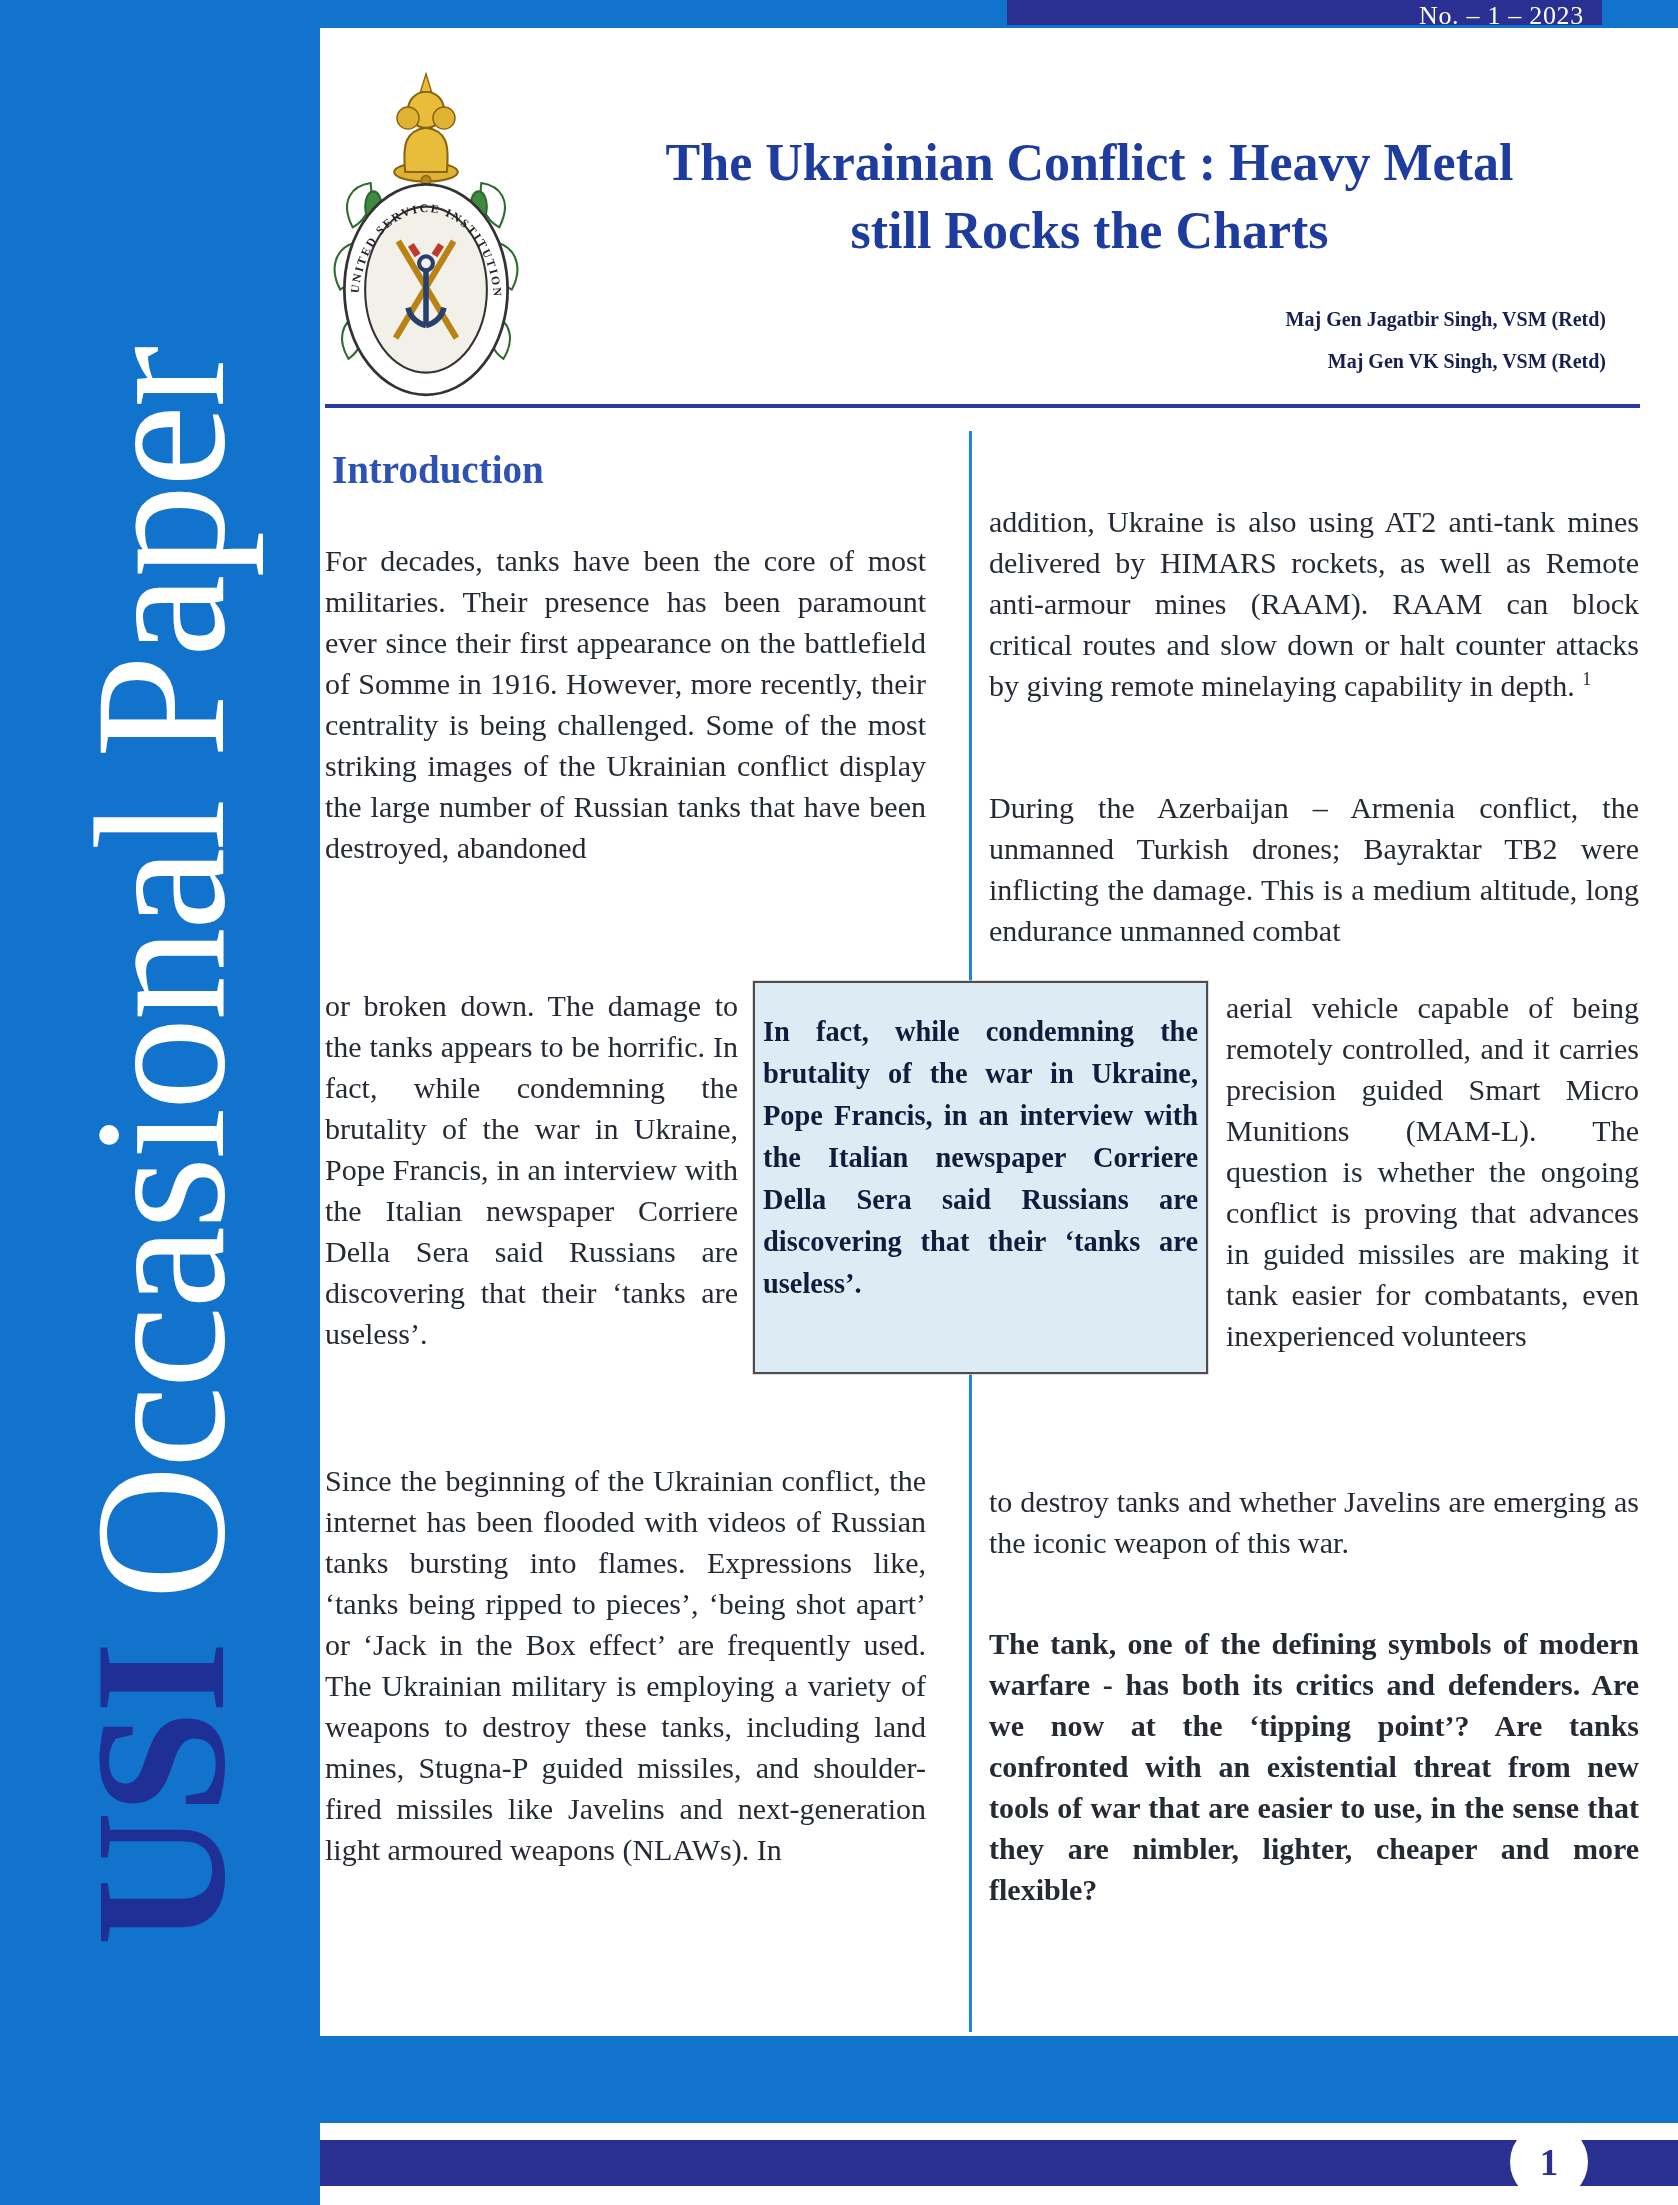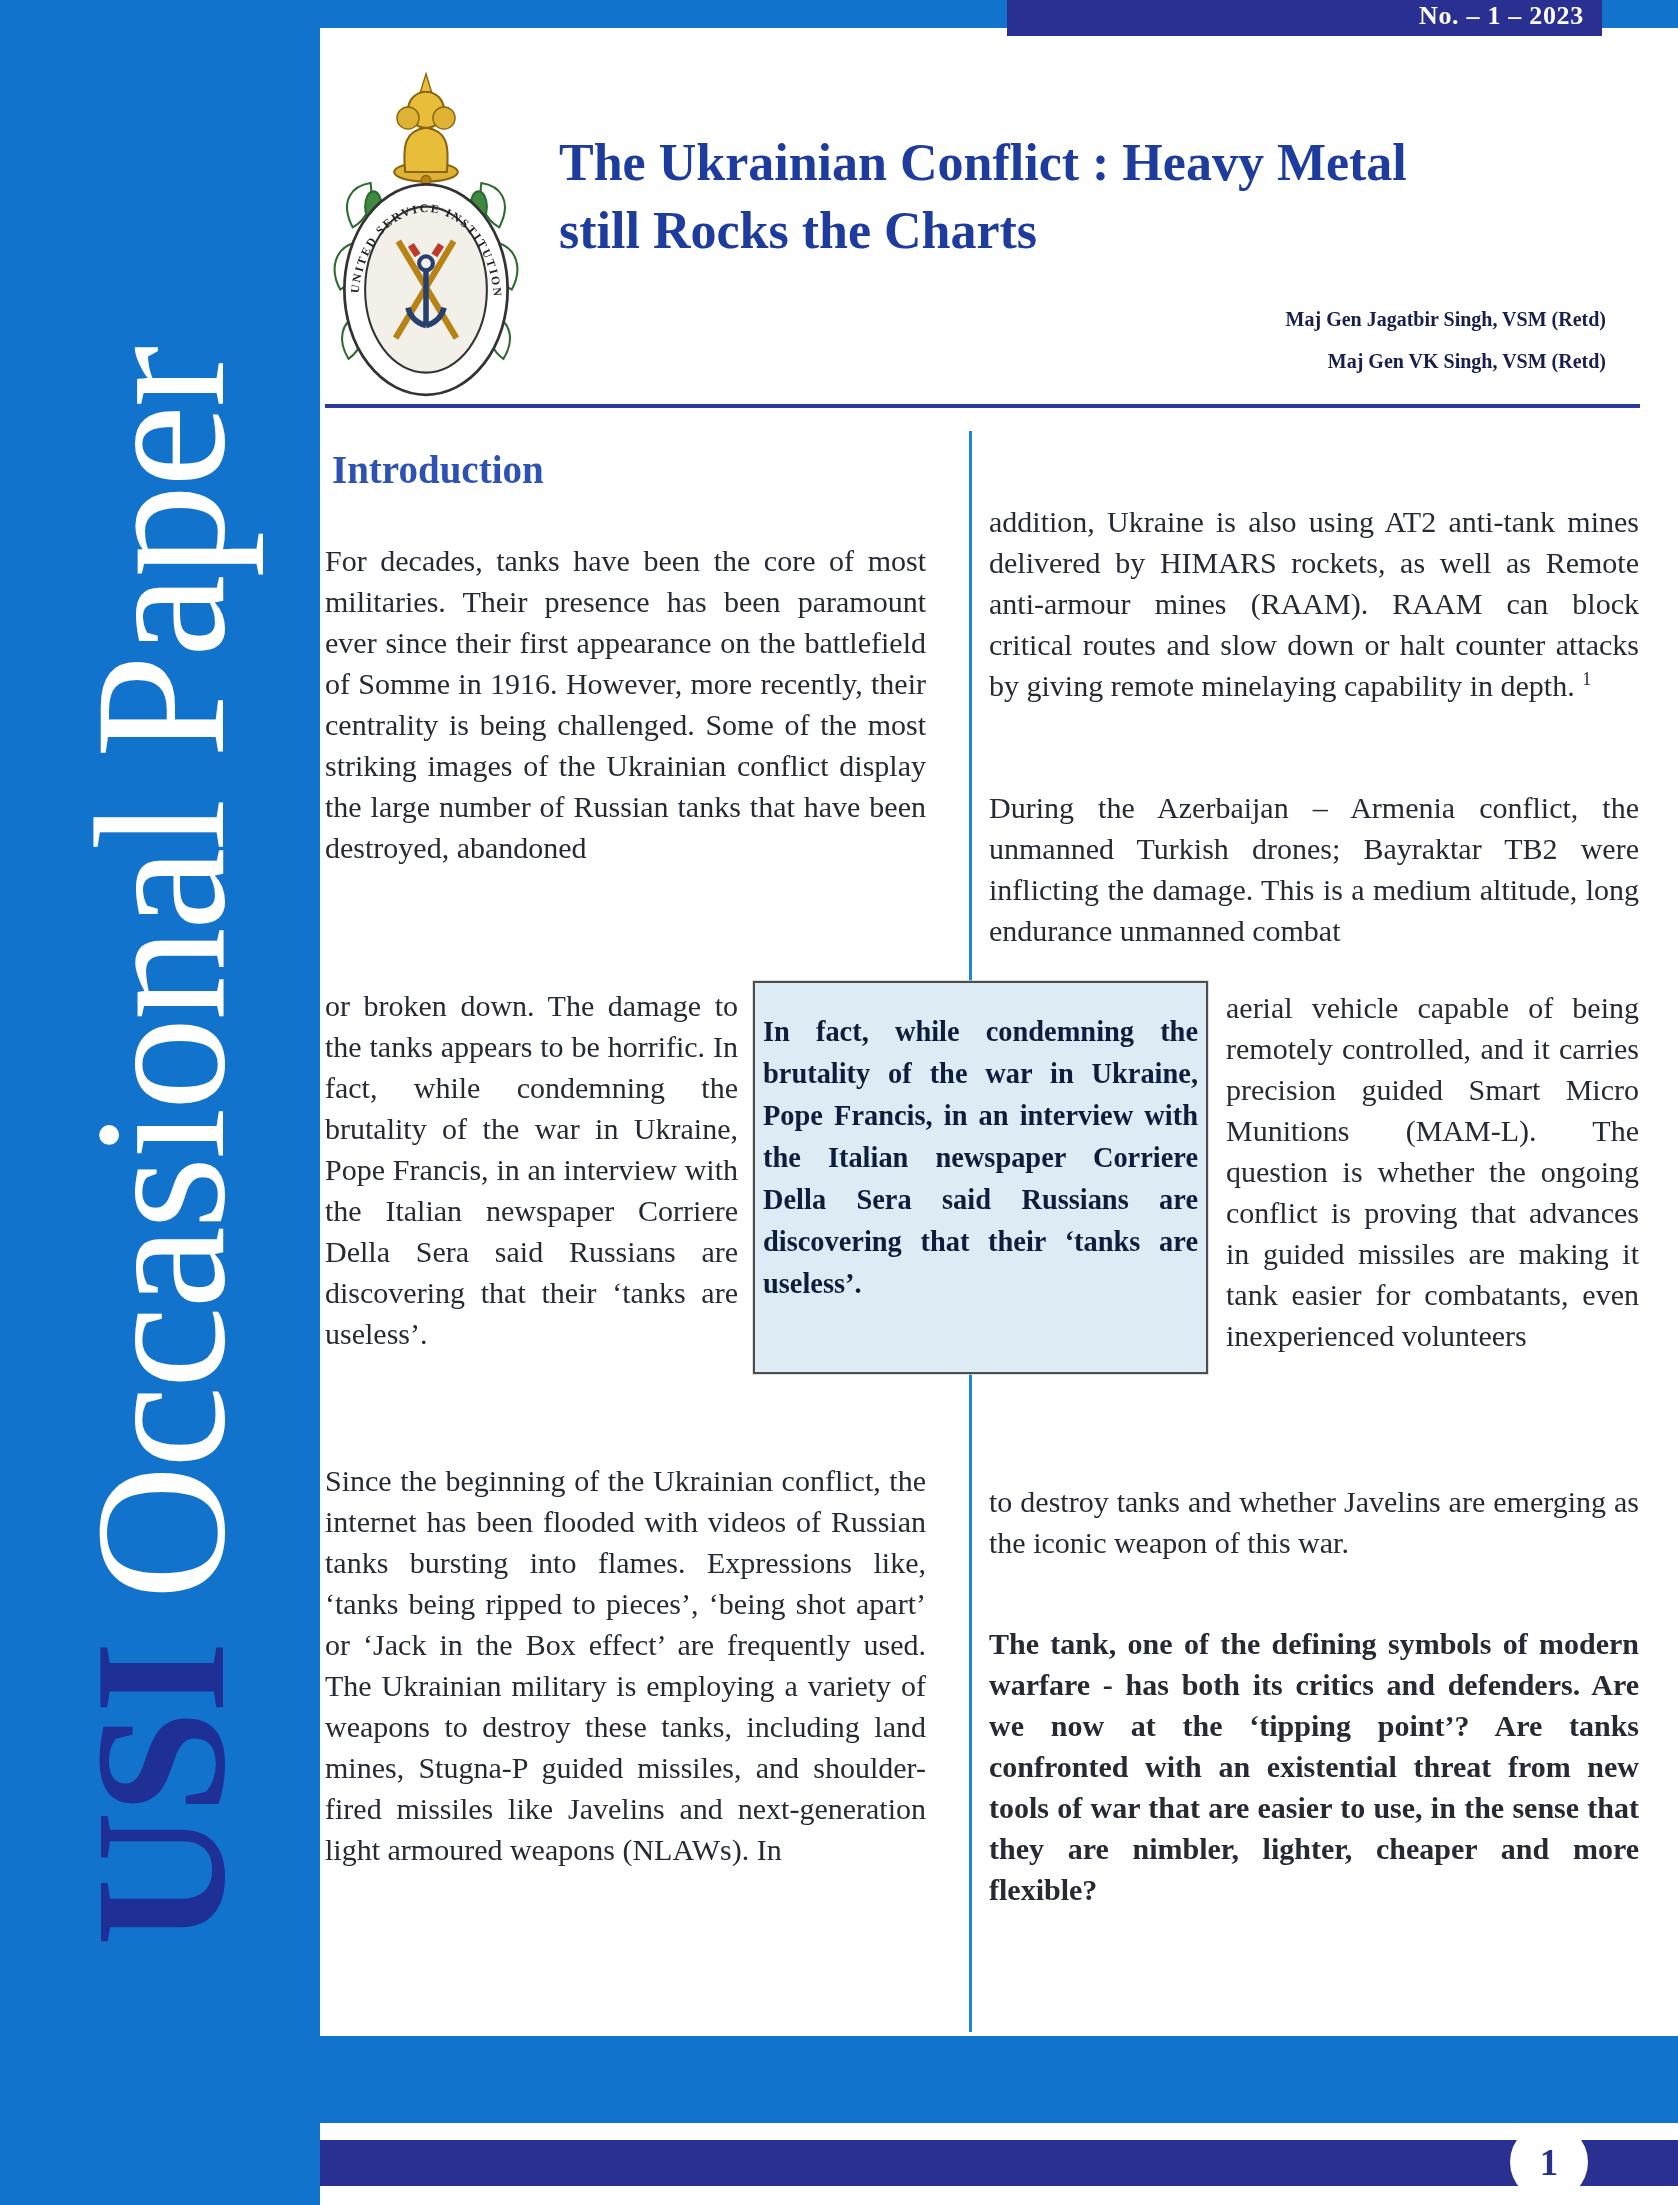"No. – 1 – 2023" .issuebox { font-weight: bold -> normal; height: 36px -> 25px }
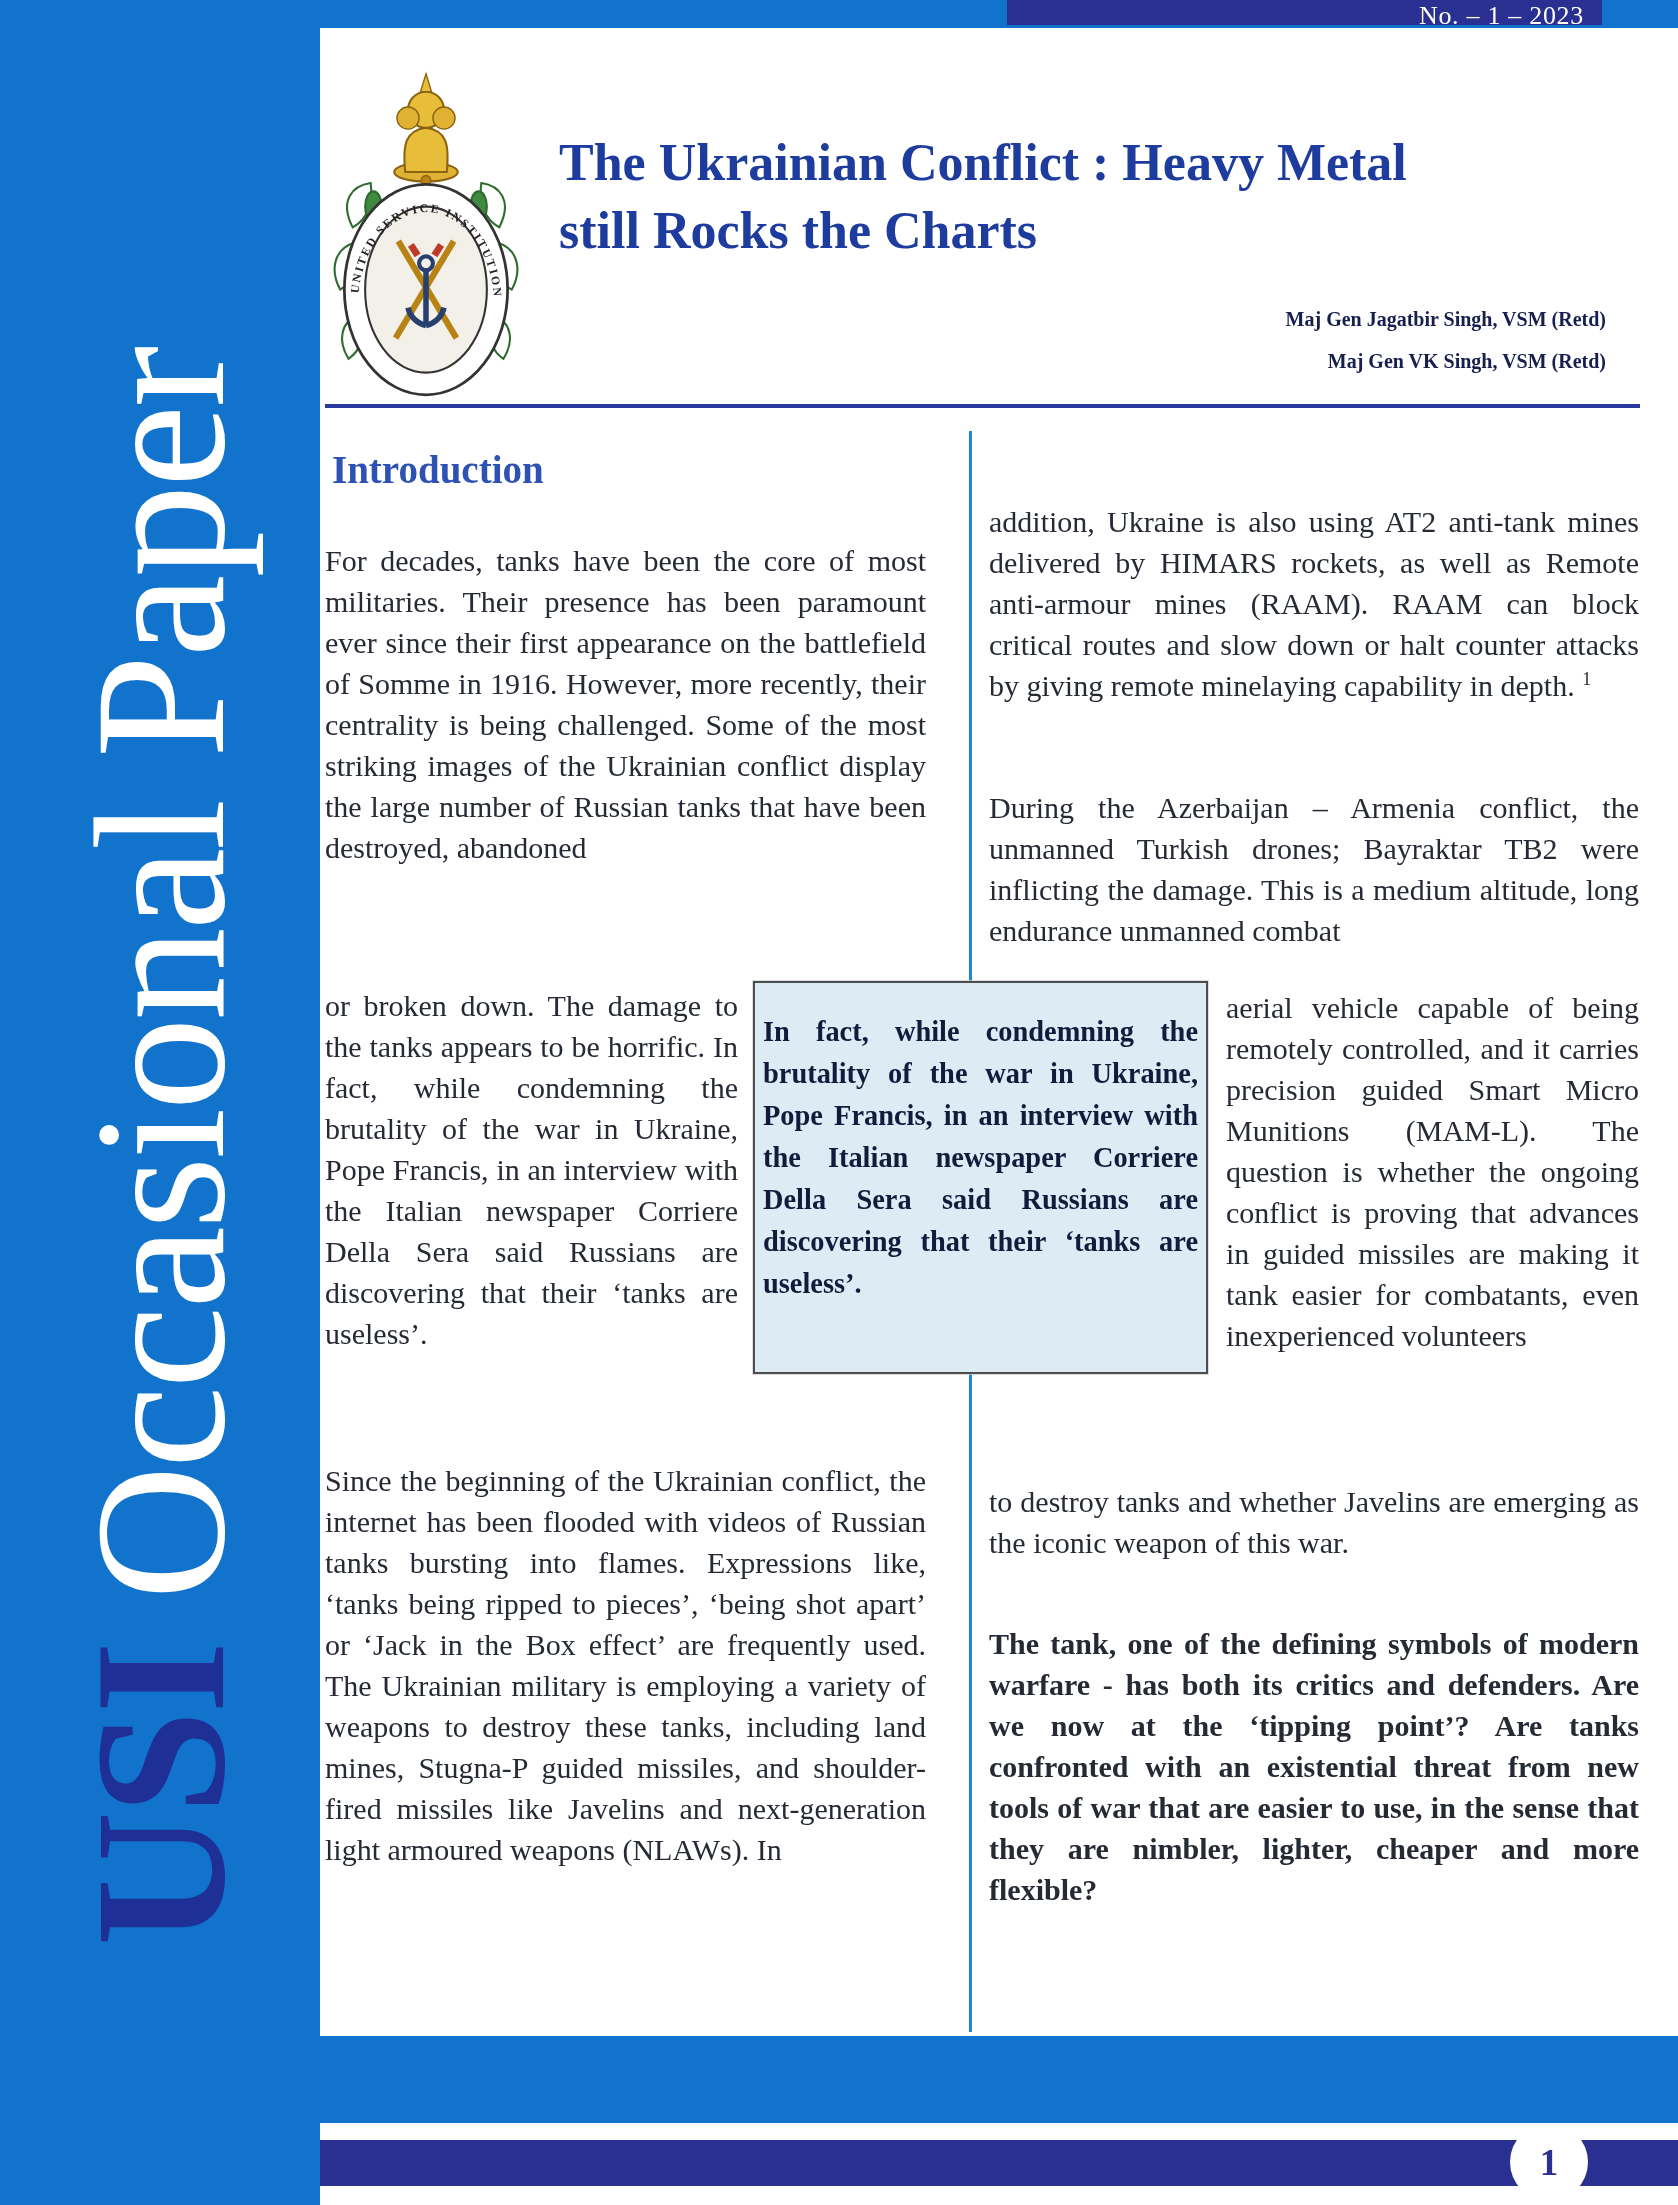"The Ukrainian Conflict : Heavy" .title { text-align: none -> center }
